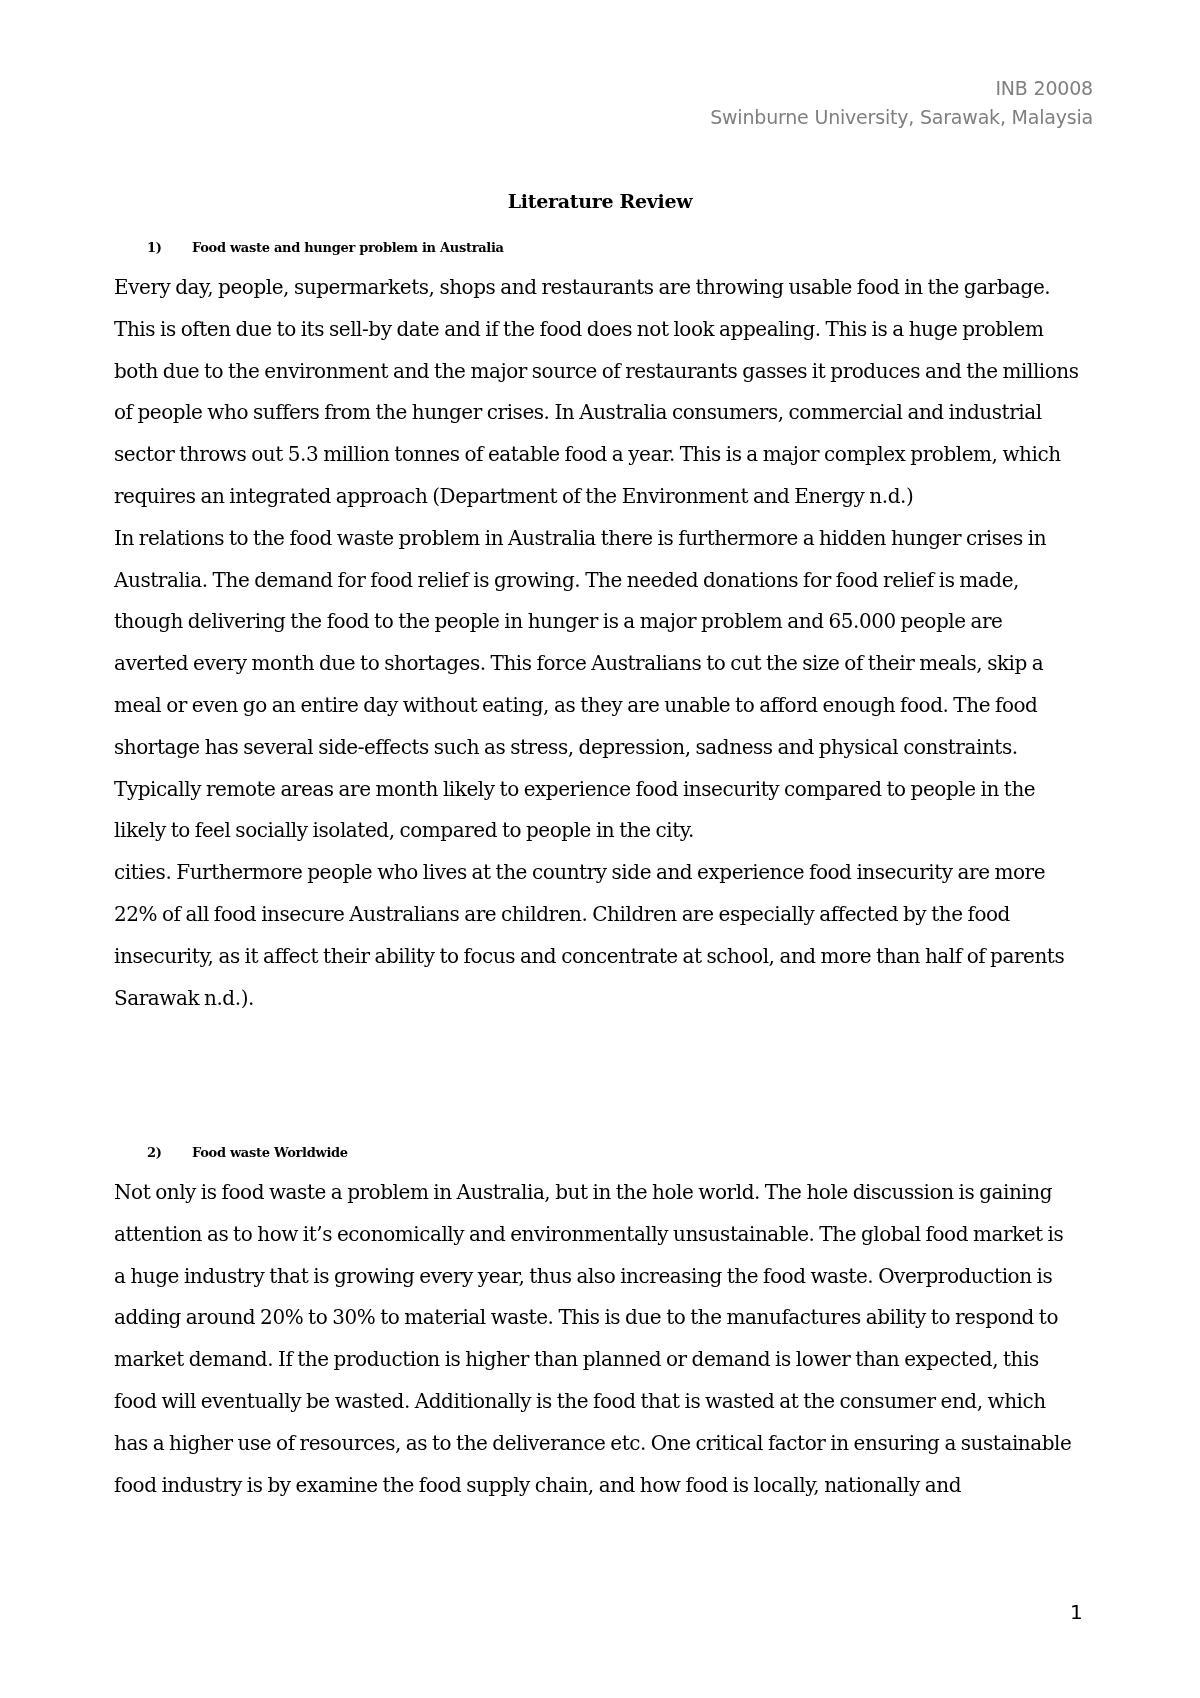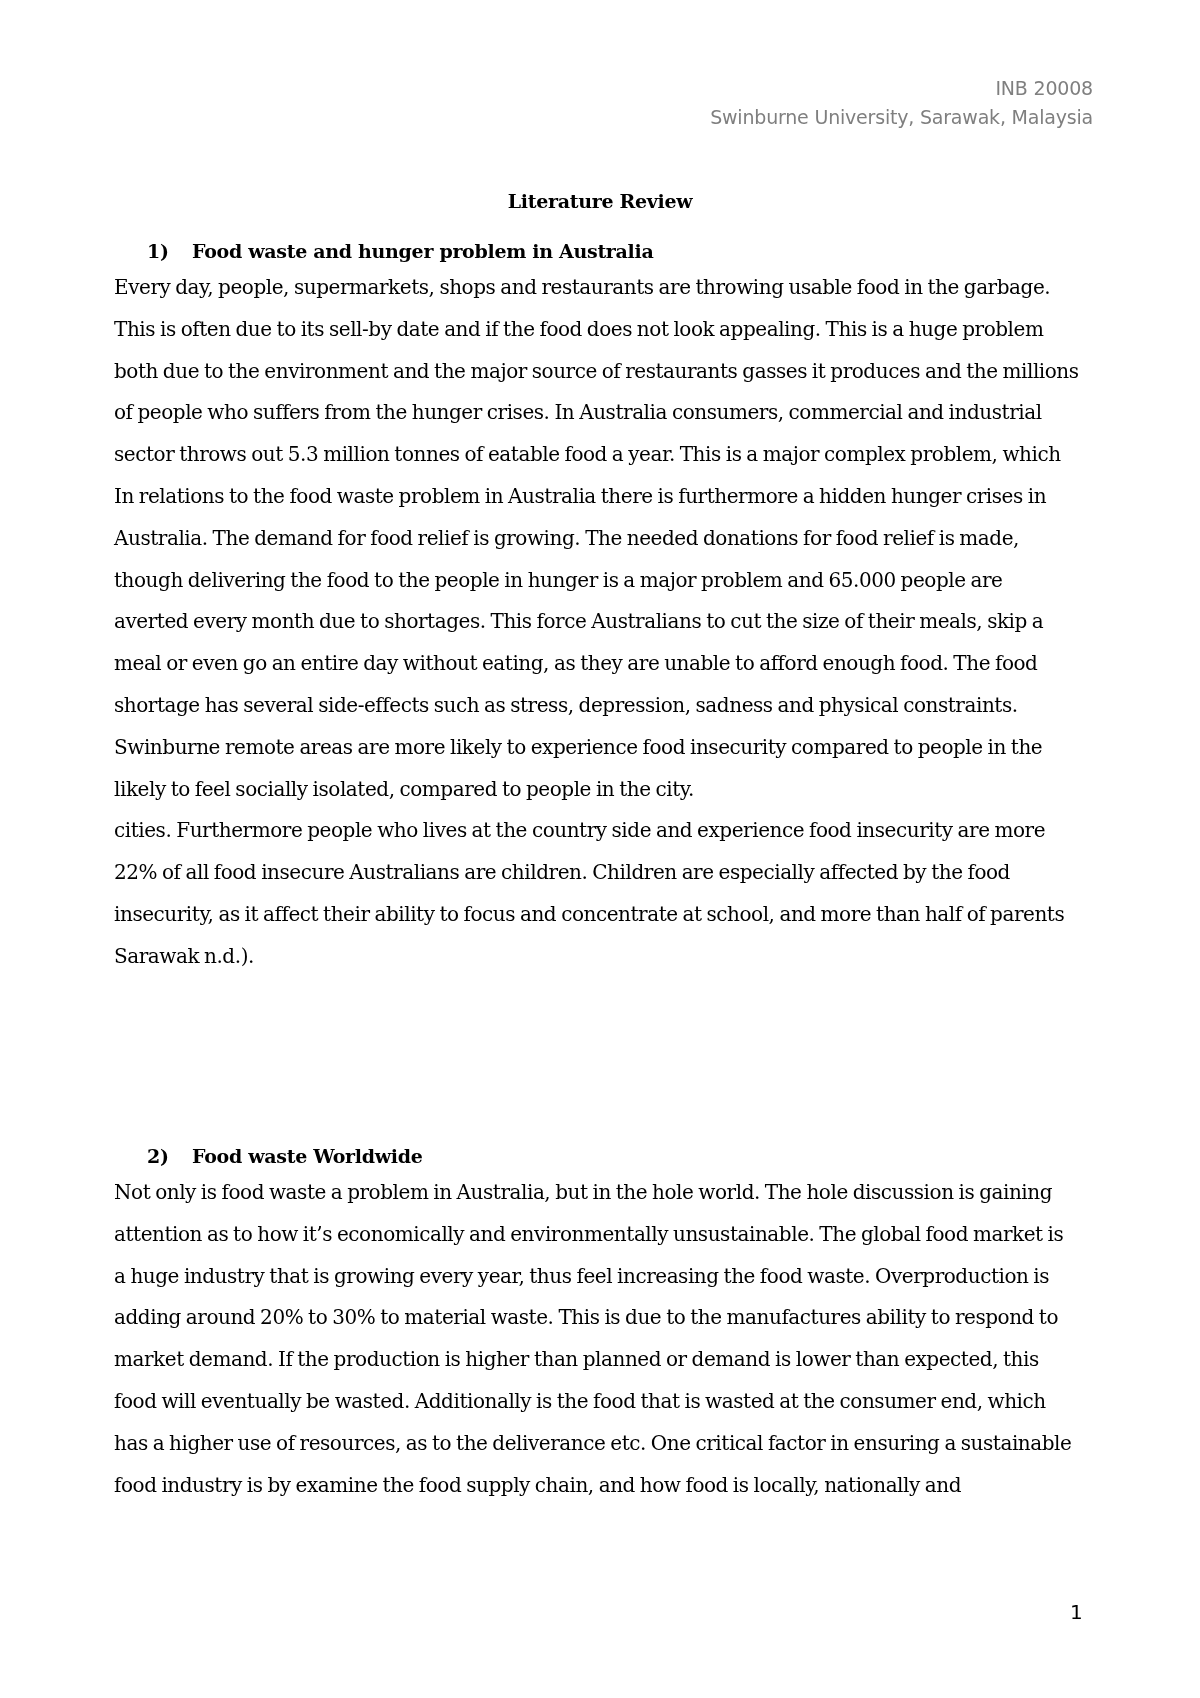"1) Food waste and hunger" .heading { font-size: 19px -> 13px }
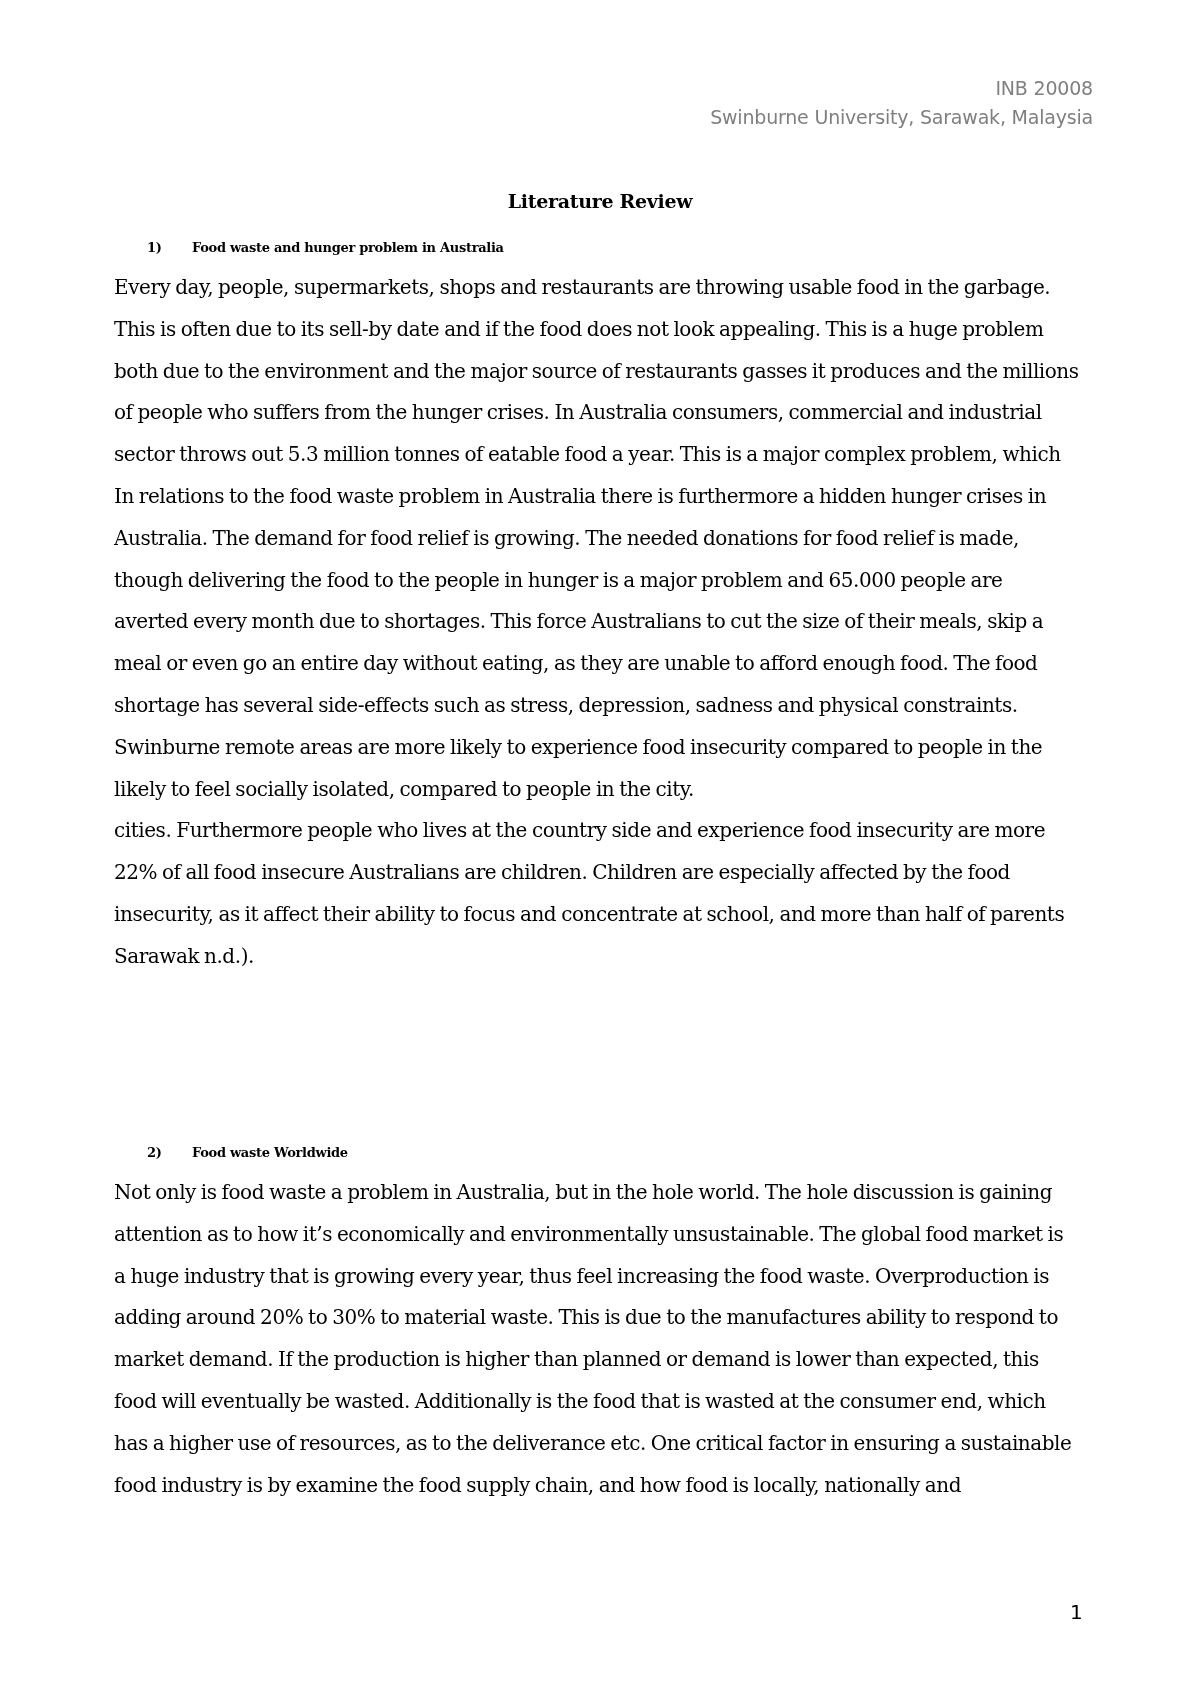"requires an integrated approach" div.line { html: none -> <div>requires an integrated approach (Department of the Environment and Energy n.d.)</div> }
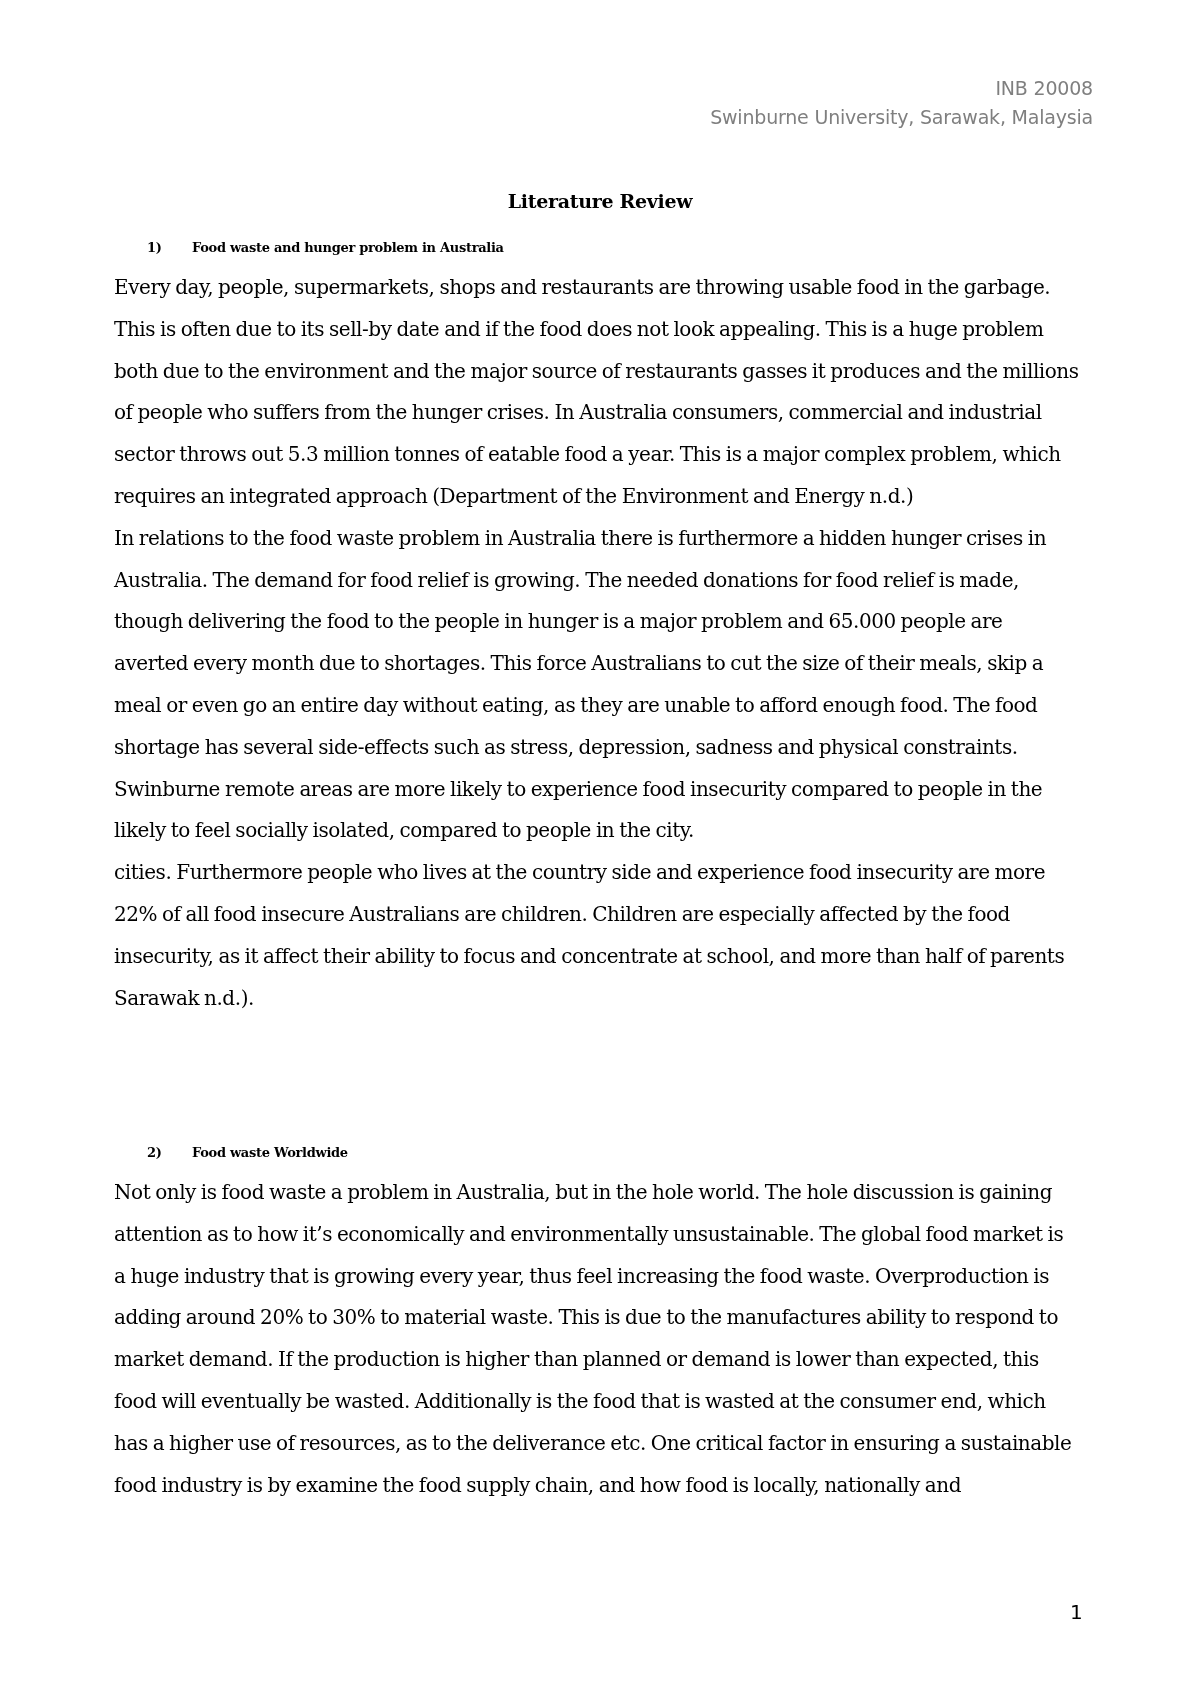"Swinburne remote areas are more" div.line { text: Swinburne remote areas are more -> Typically remote areas are month }
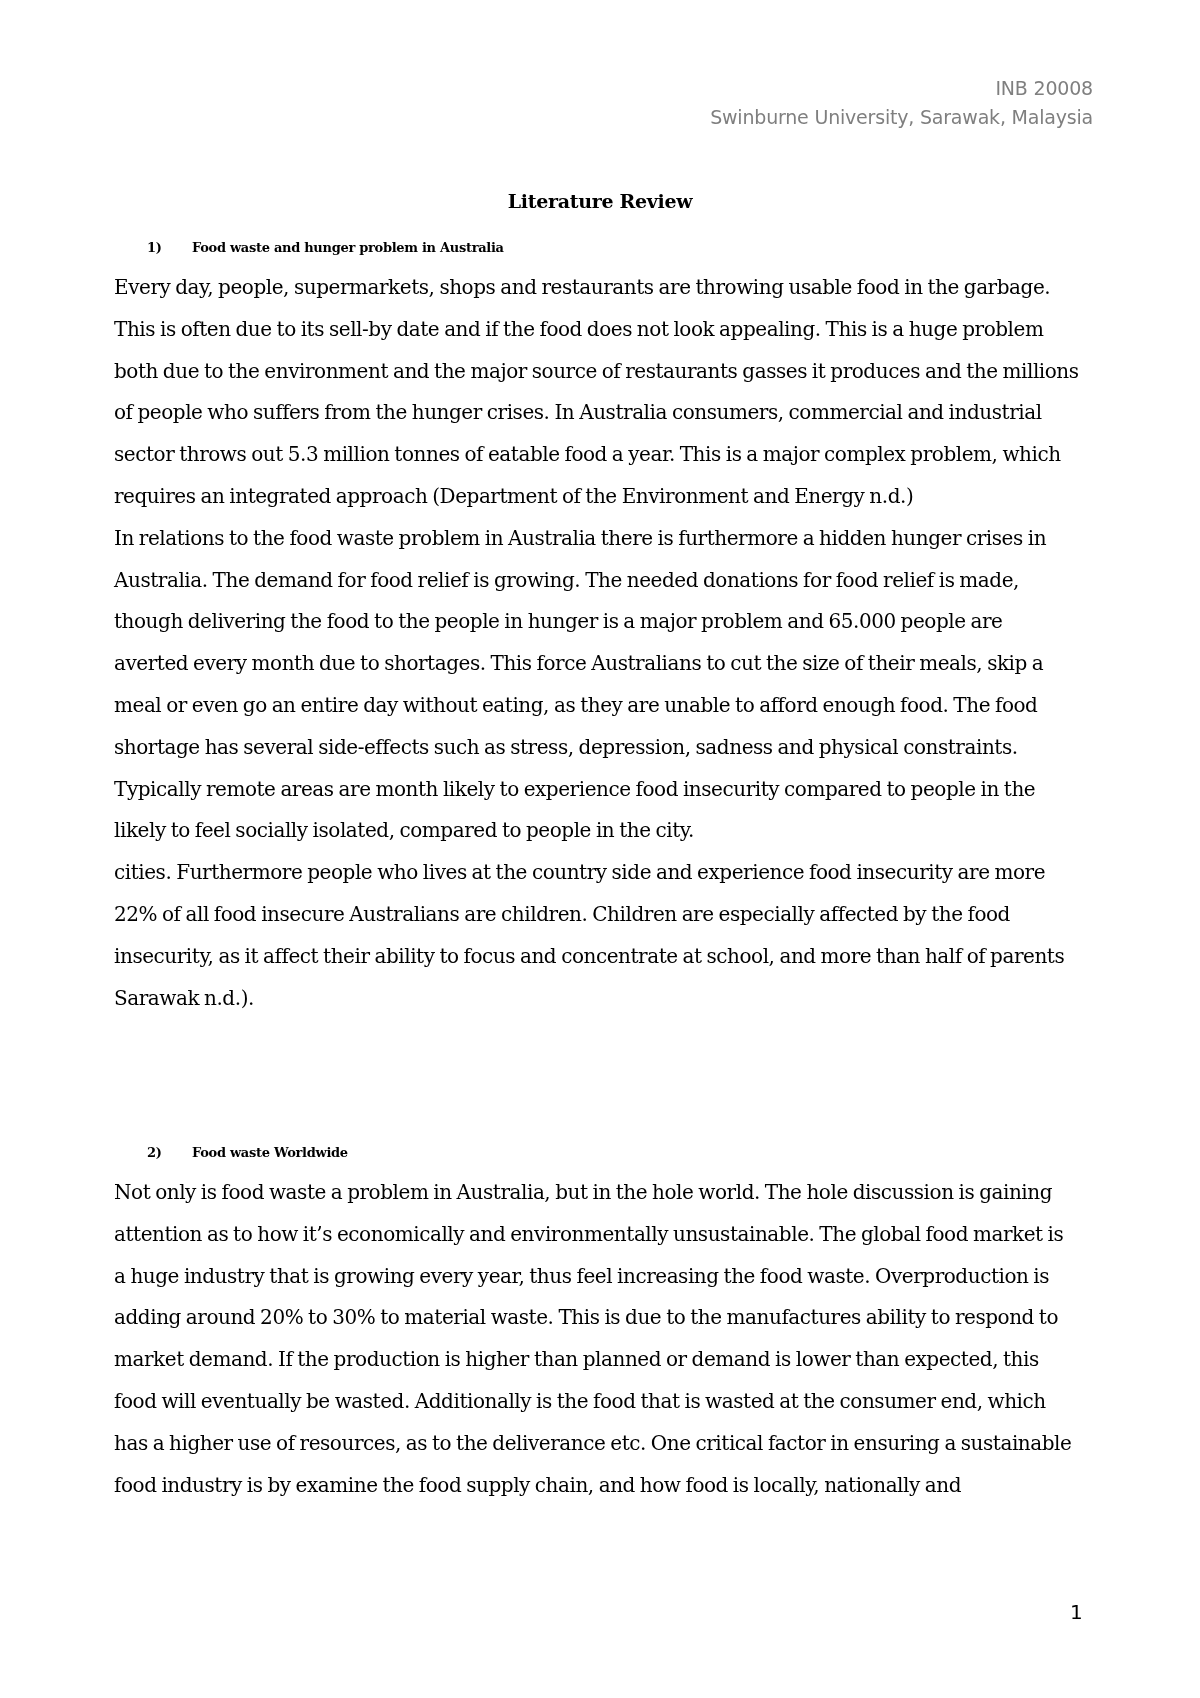"a huge industry that is" div.line { text: feel -> also }
